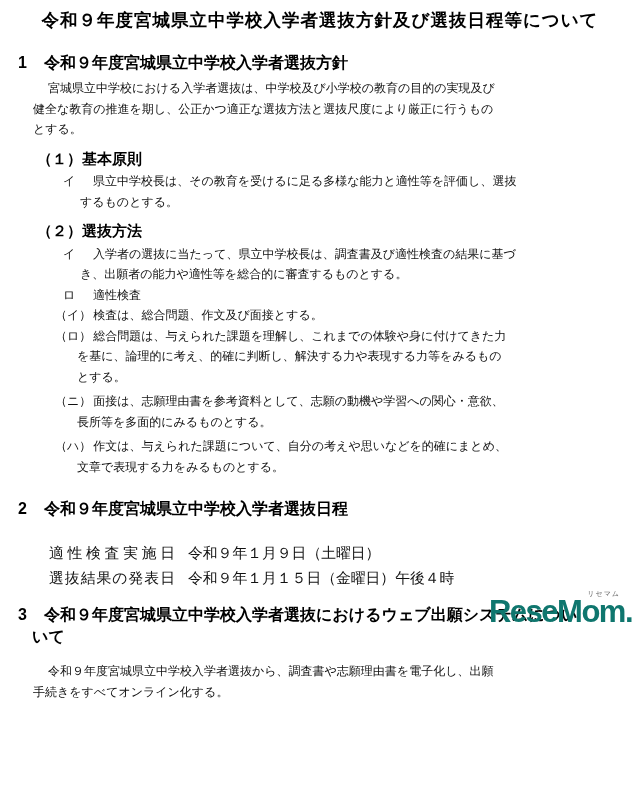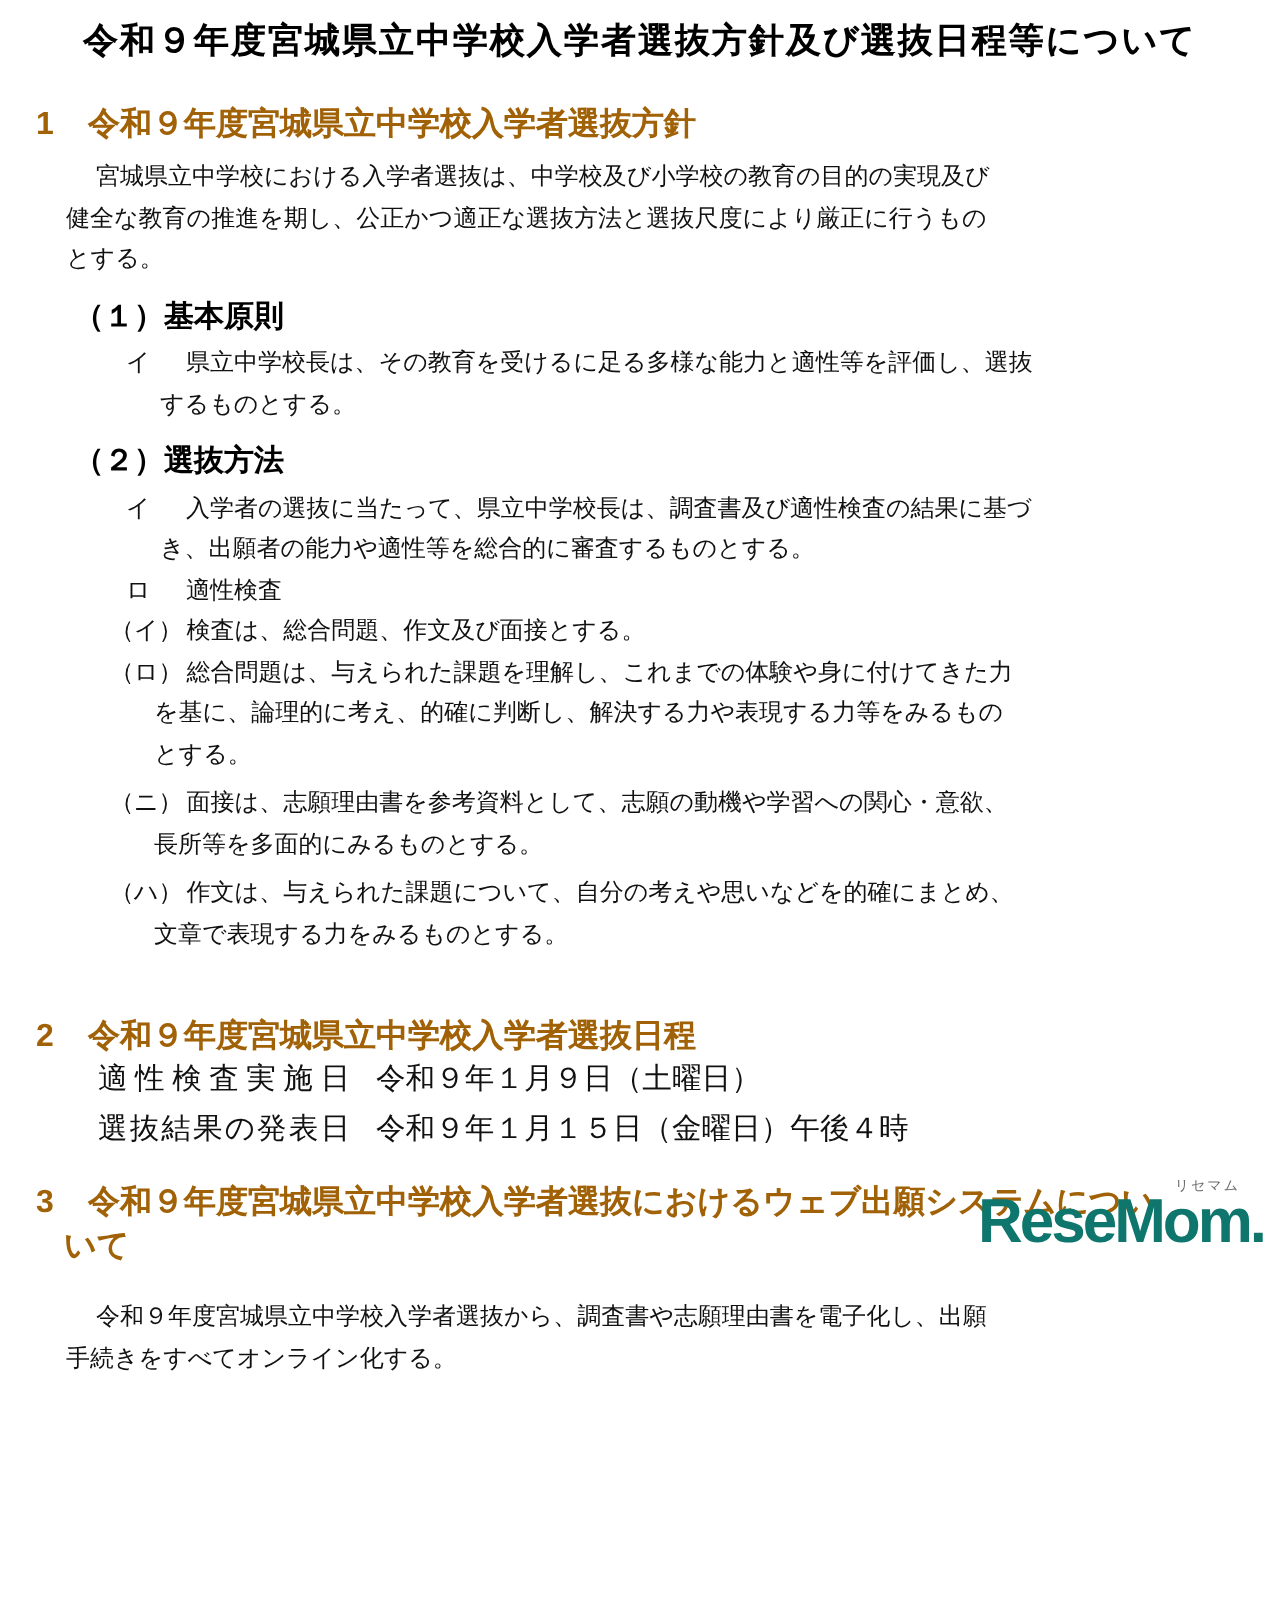"1 令和９年度宮城県立中学校入学者選抜方針" .sec-heading { color: #a16207 -> #000000 }
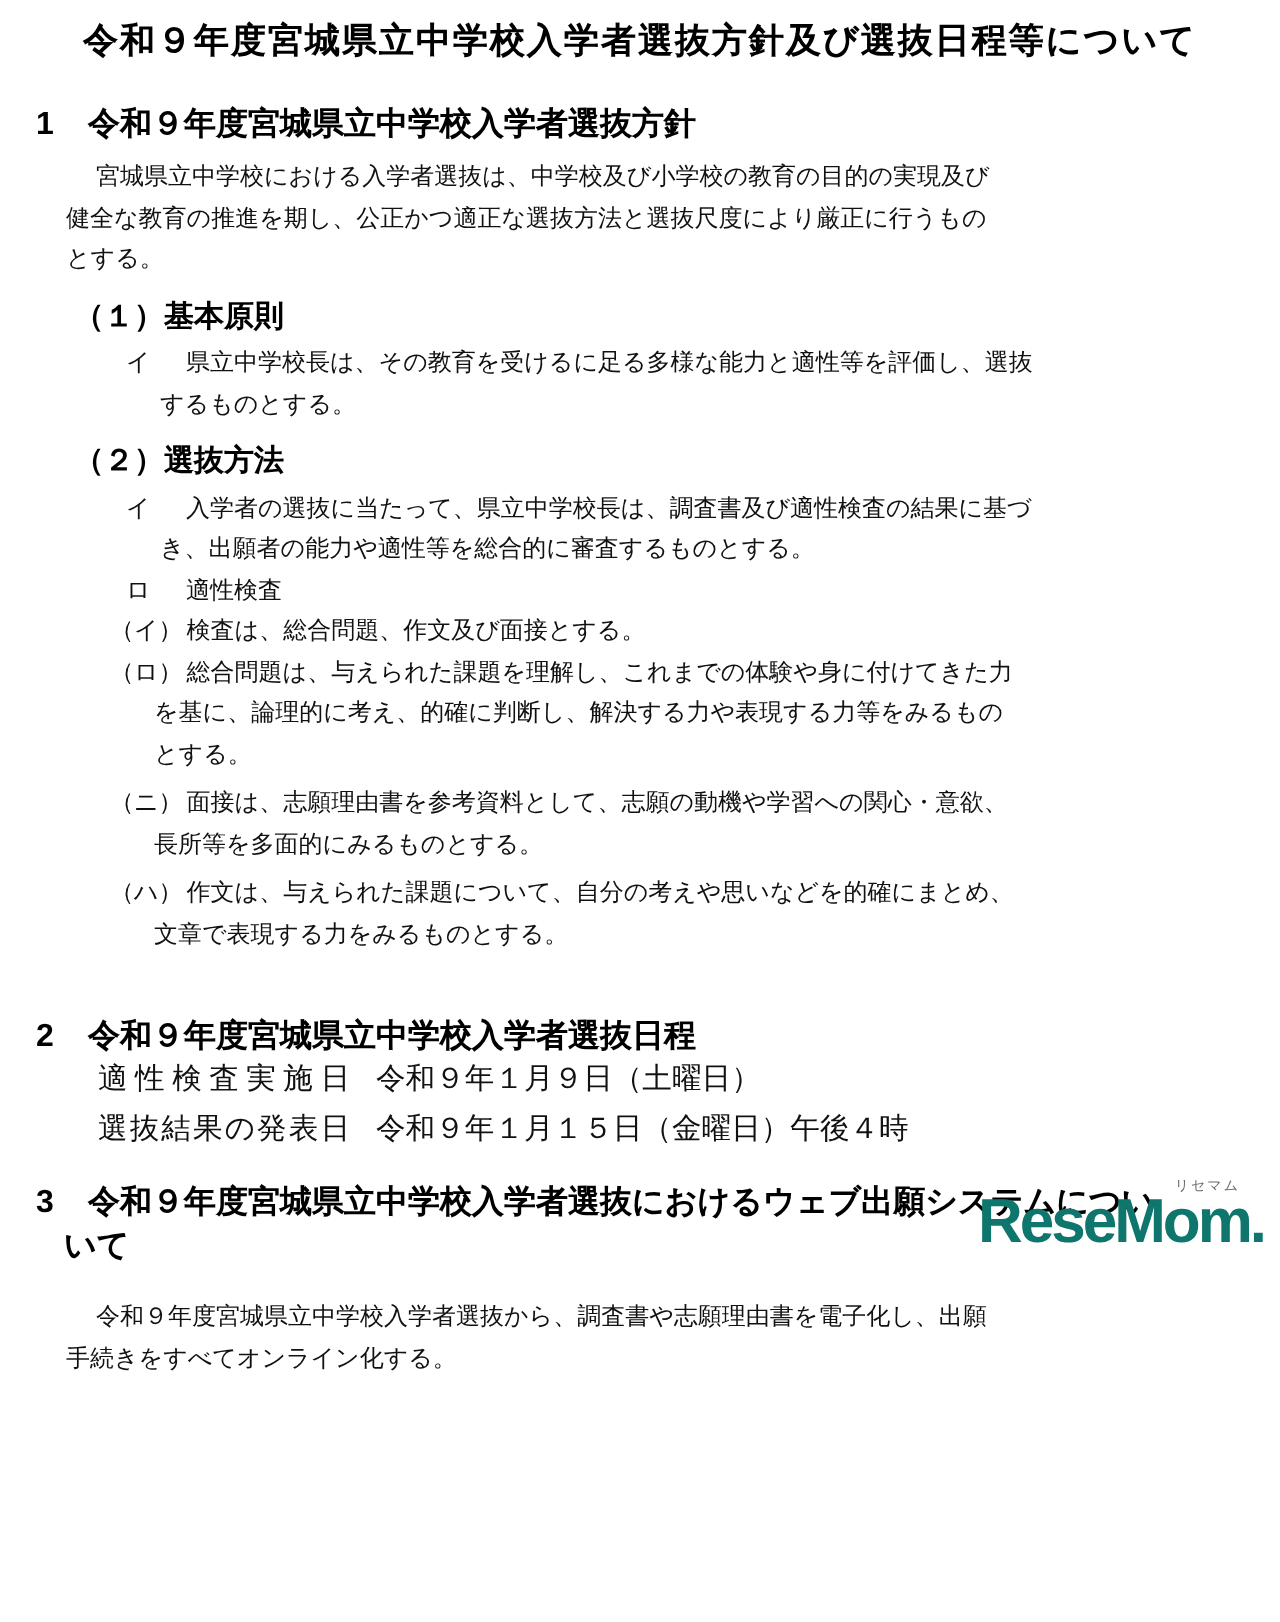"2 令和９年度宮城県立中学校入学者選抜日程" .sec2-heading { margin-top: 31px -> 21px }
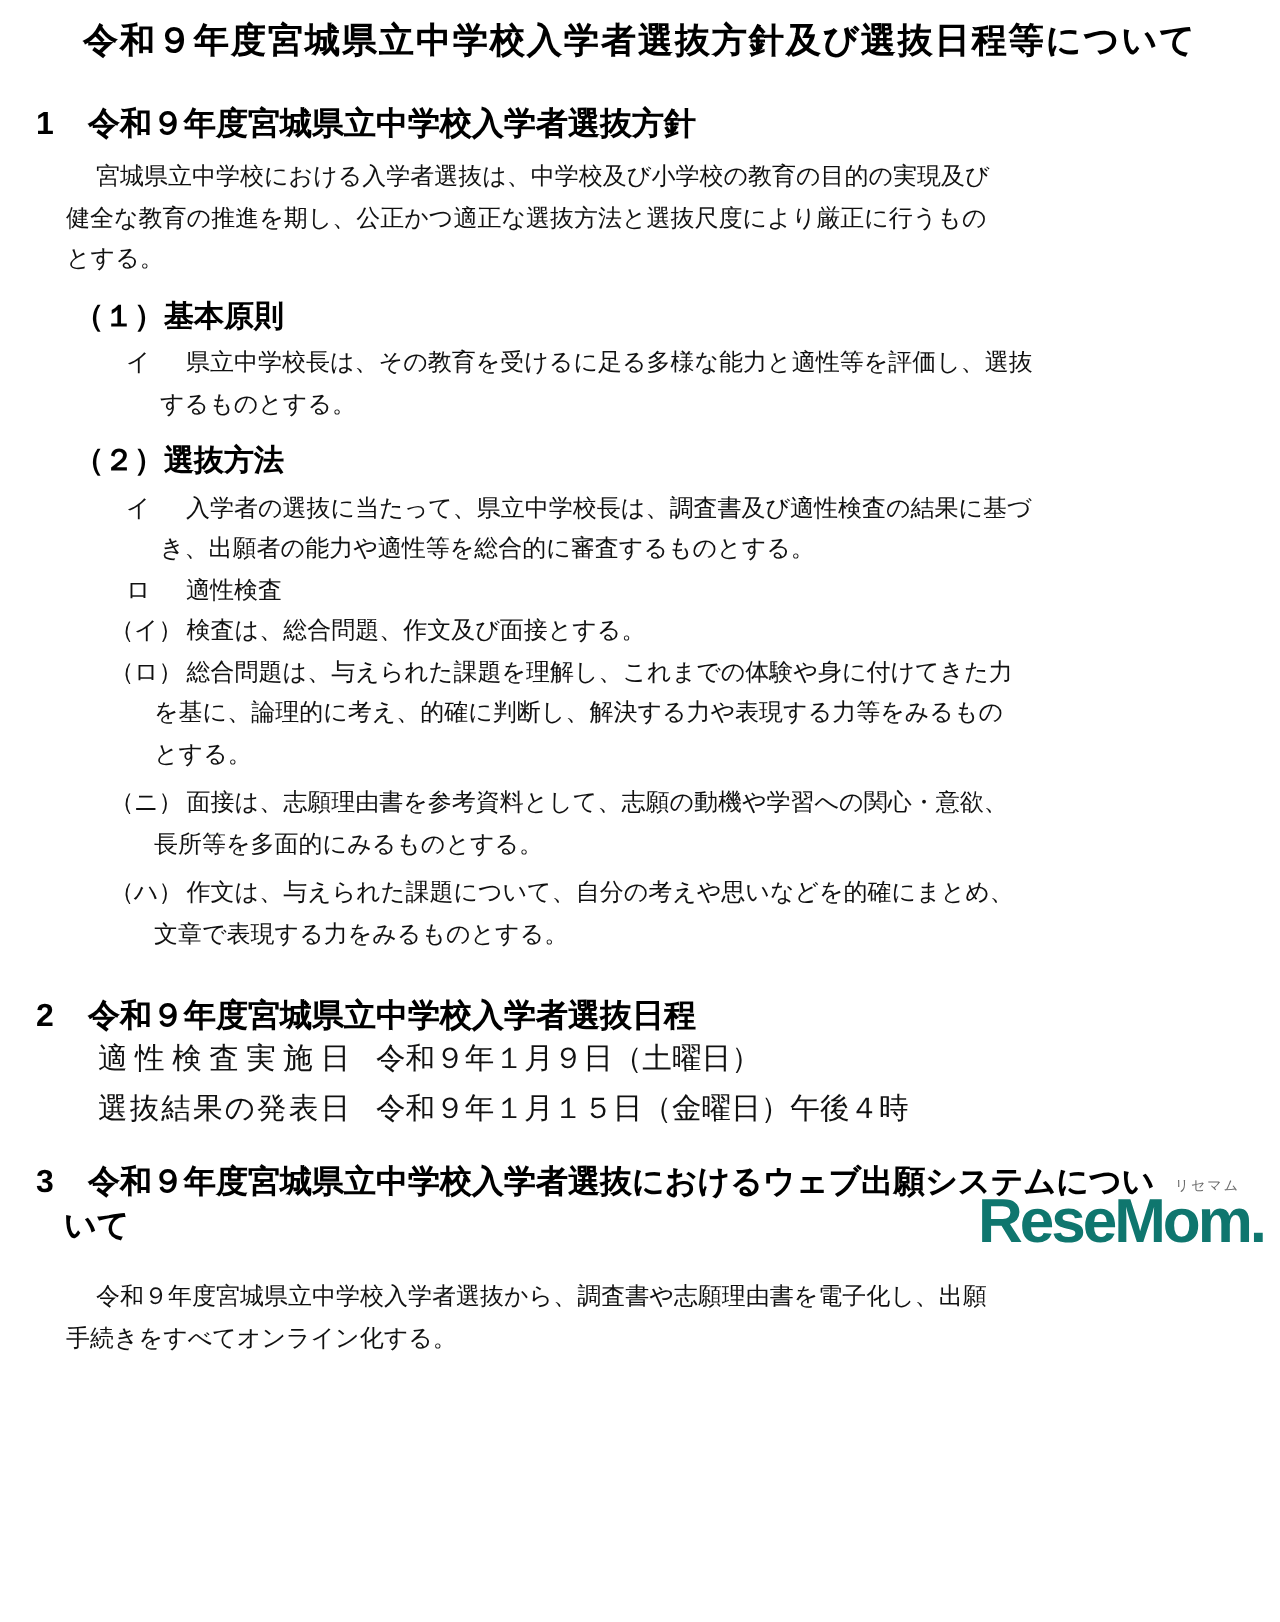"適性検査実施日 令和９年１月９日（土曜日）" .sched-1 { margin-top: 0 -> 23px }
